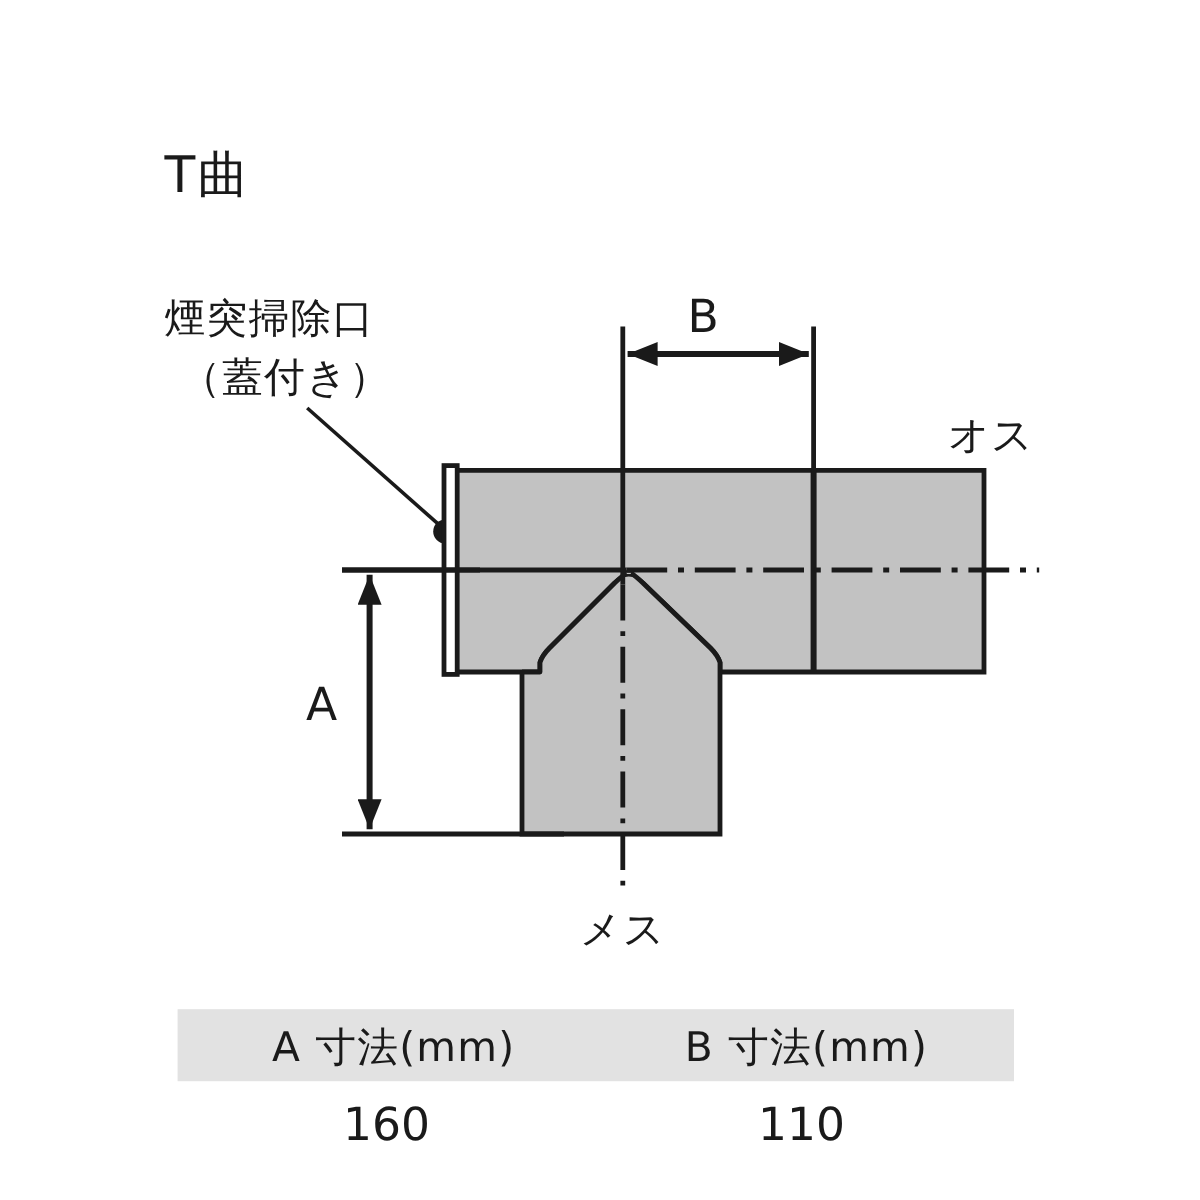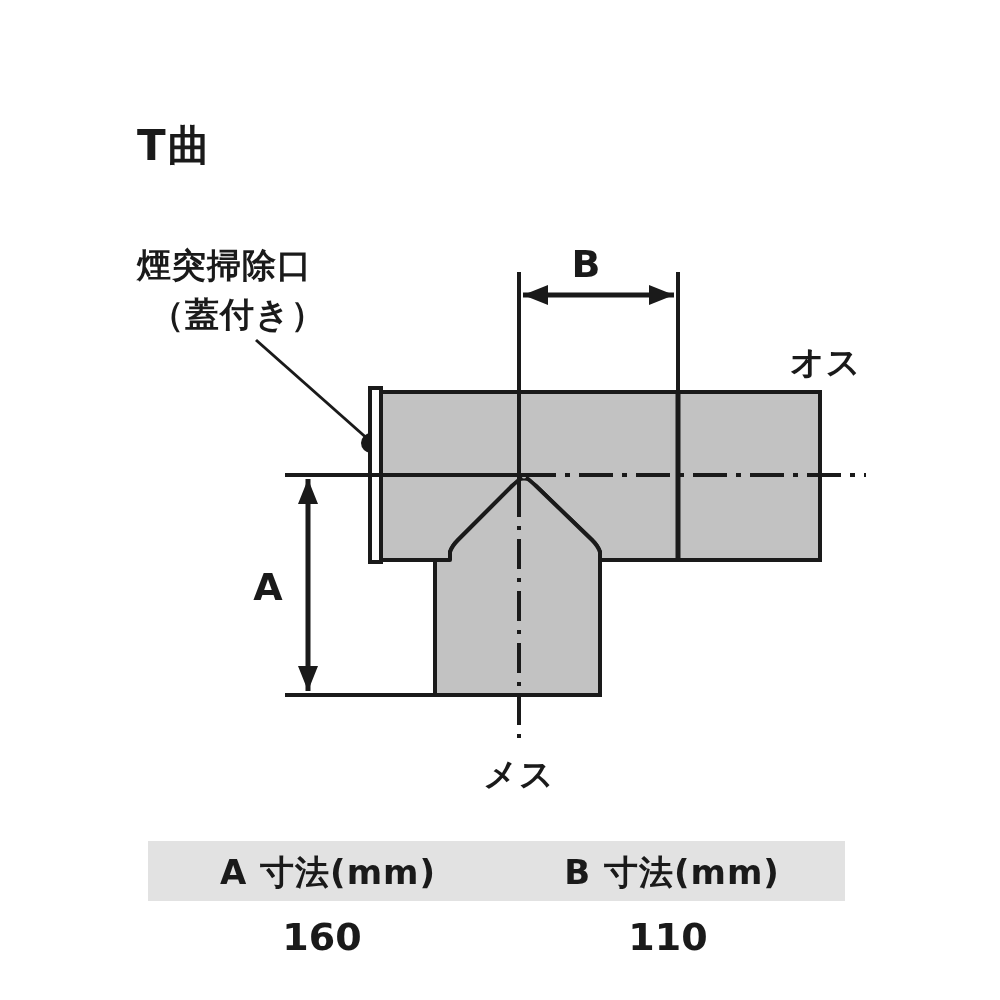"T曲" #root { font-weight: bold -> none }
